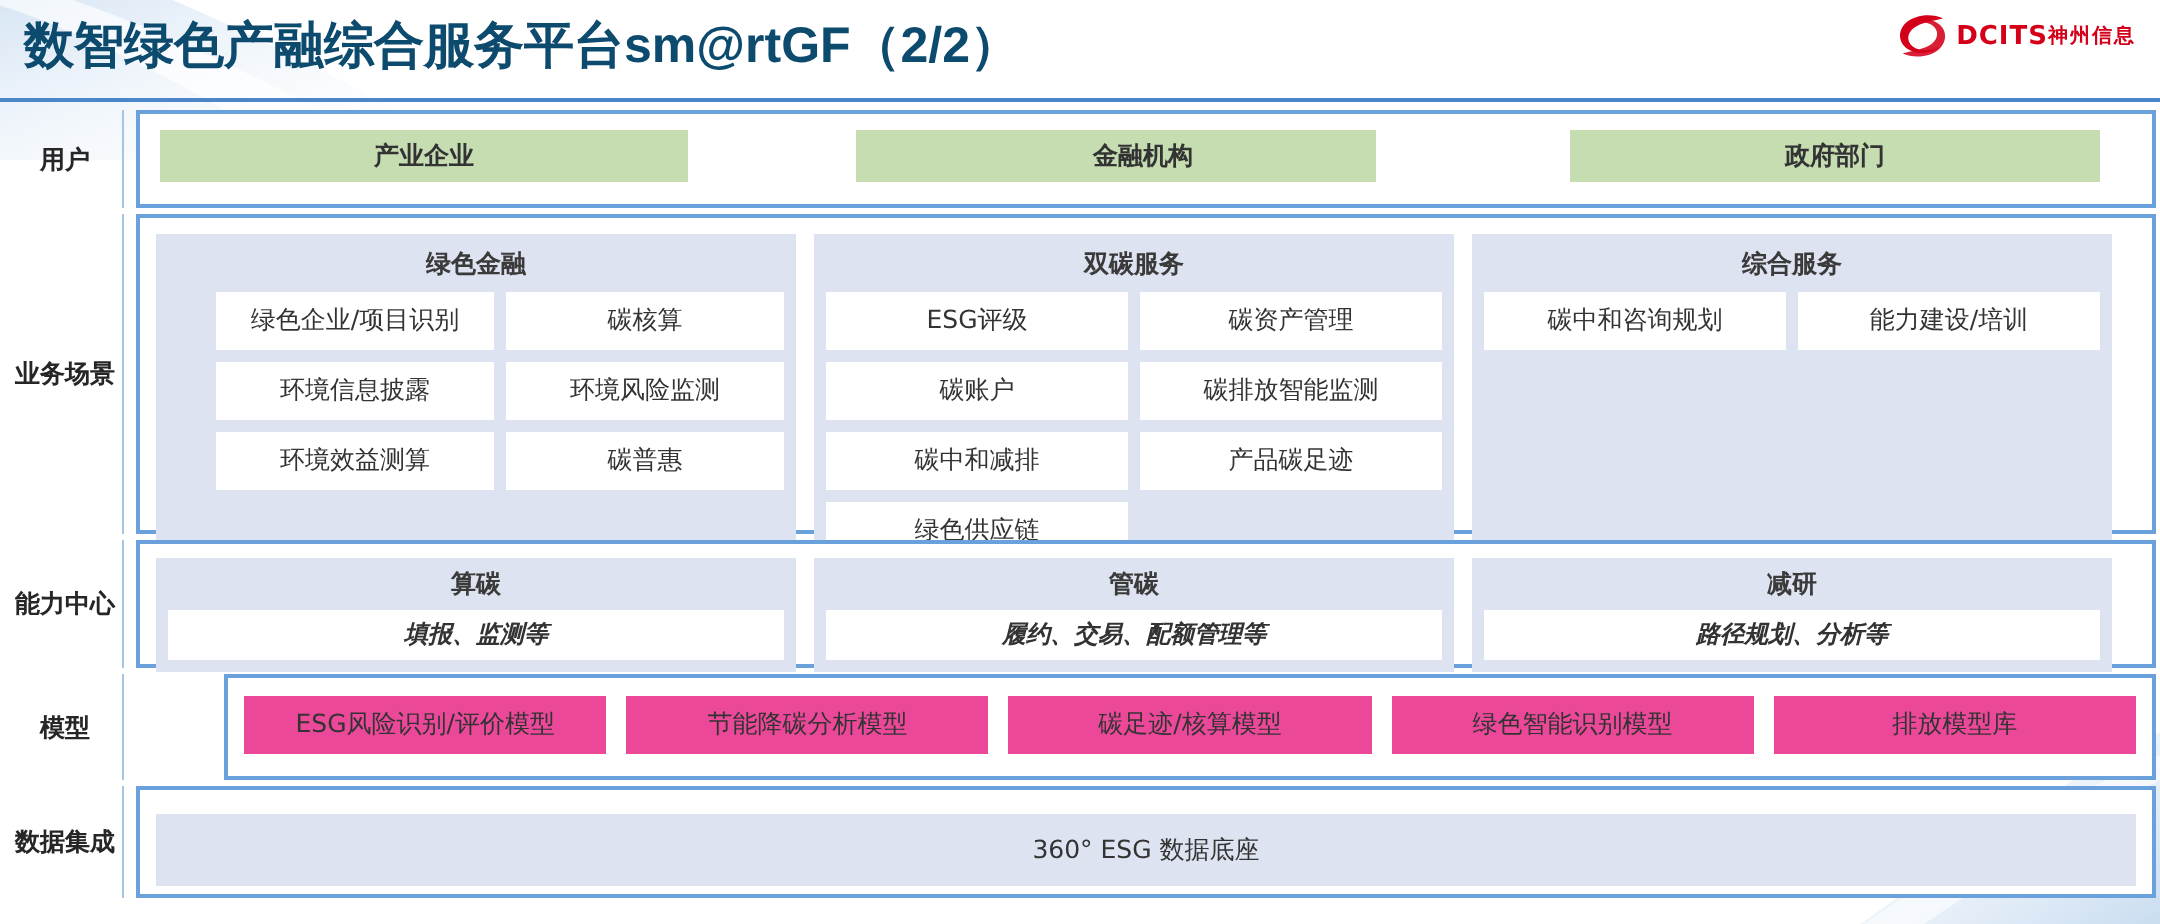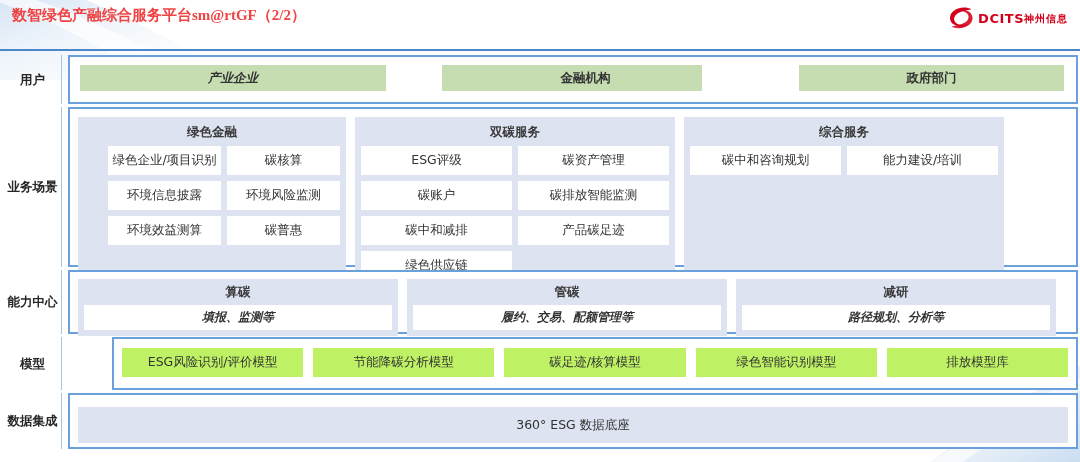"数智绿色产融综合服务平台sm@rtGF（2/2）" .title { color: #ef4444 -> #0c4a6e; font-family: Liberation Serif, serif -> Liberation Sans, sans-serif; font-size: 15px -> 25px }
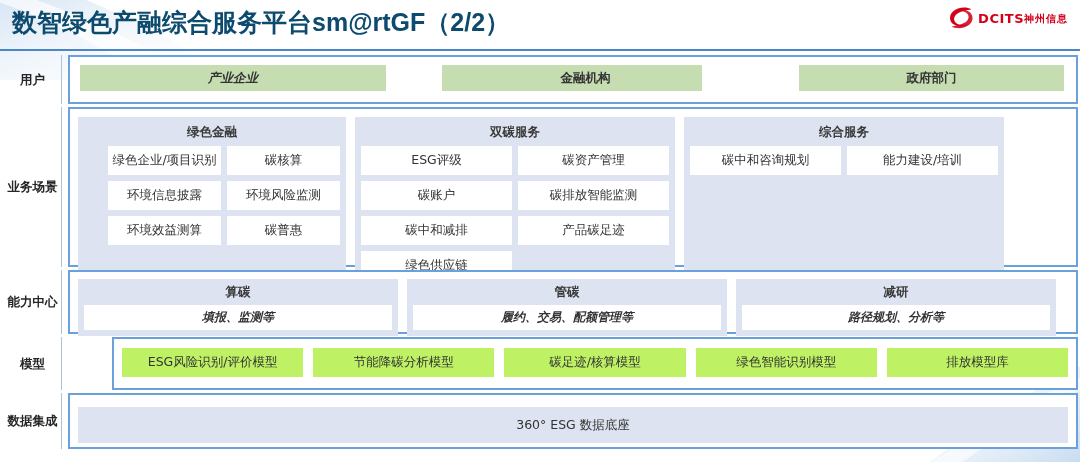"产业企业" .user-chip.u0 { font-style: italic -> none; margin-right: 56px -> 84px; width: 306px -> 264px }
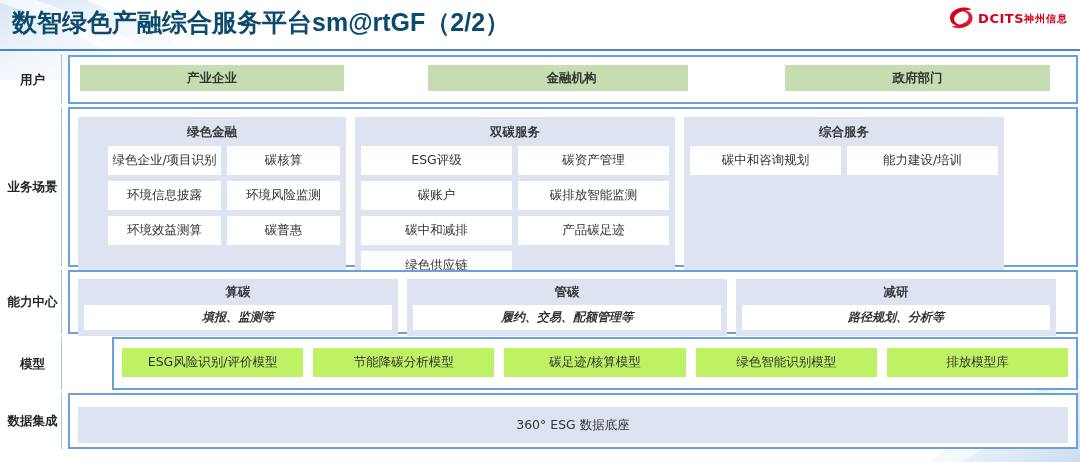"绿色金融" .scen-col.c0 { width: 268px -> 320px }
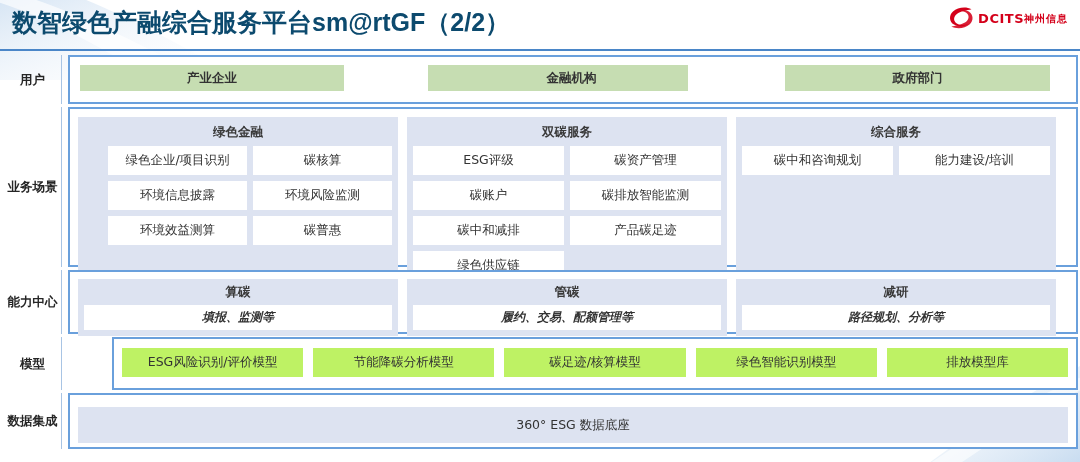"ESG风险识别/评价模型" .model-chip { background: #bef264 -> #ec4899 }
